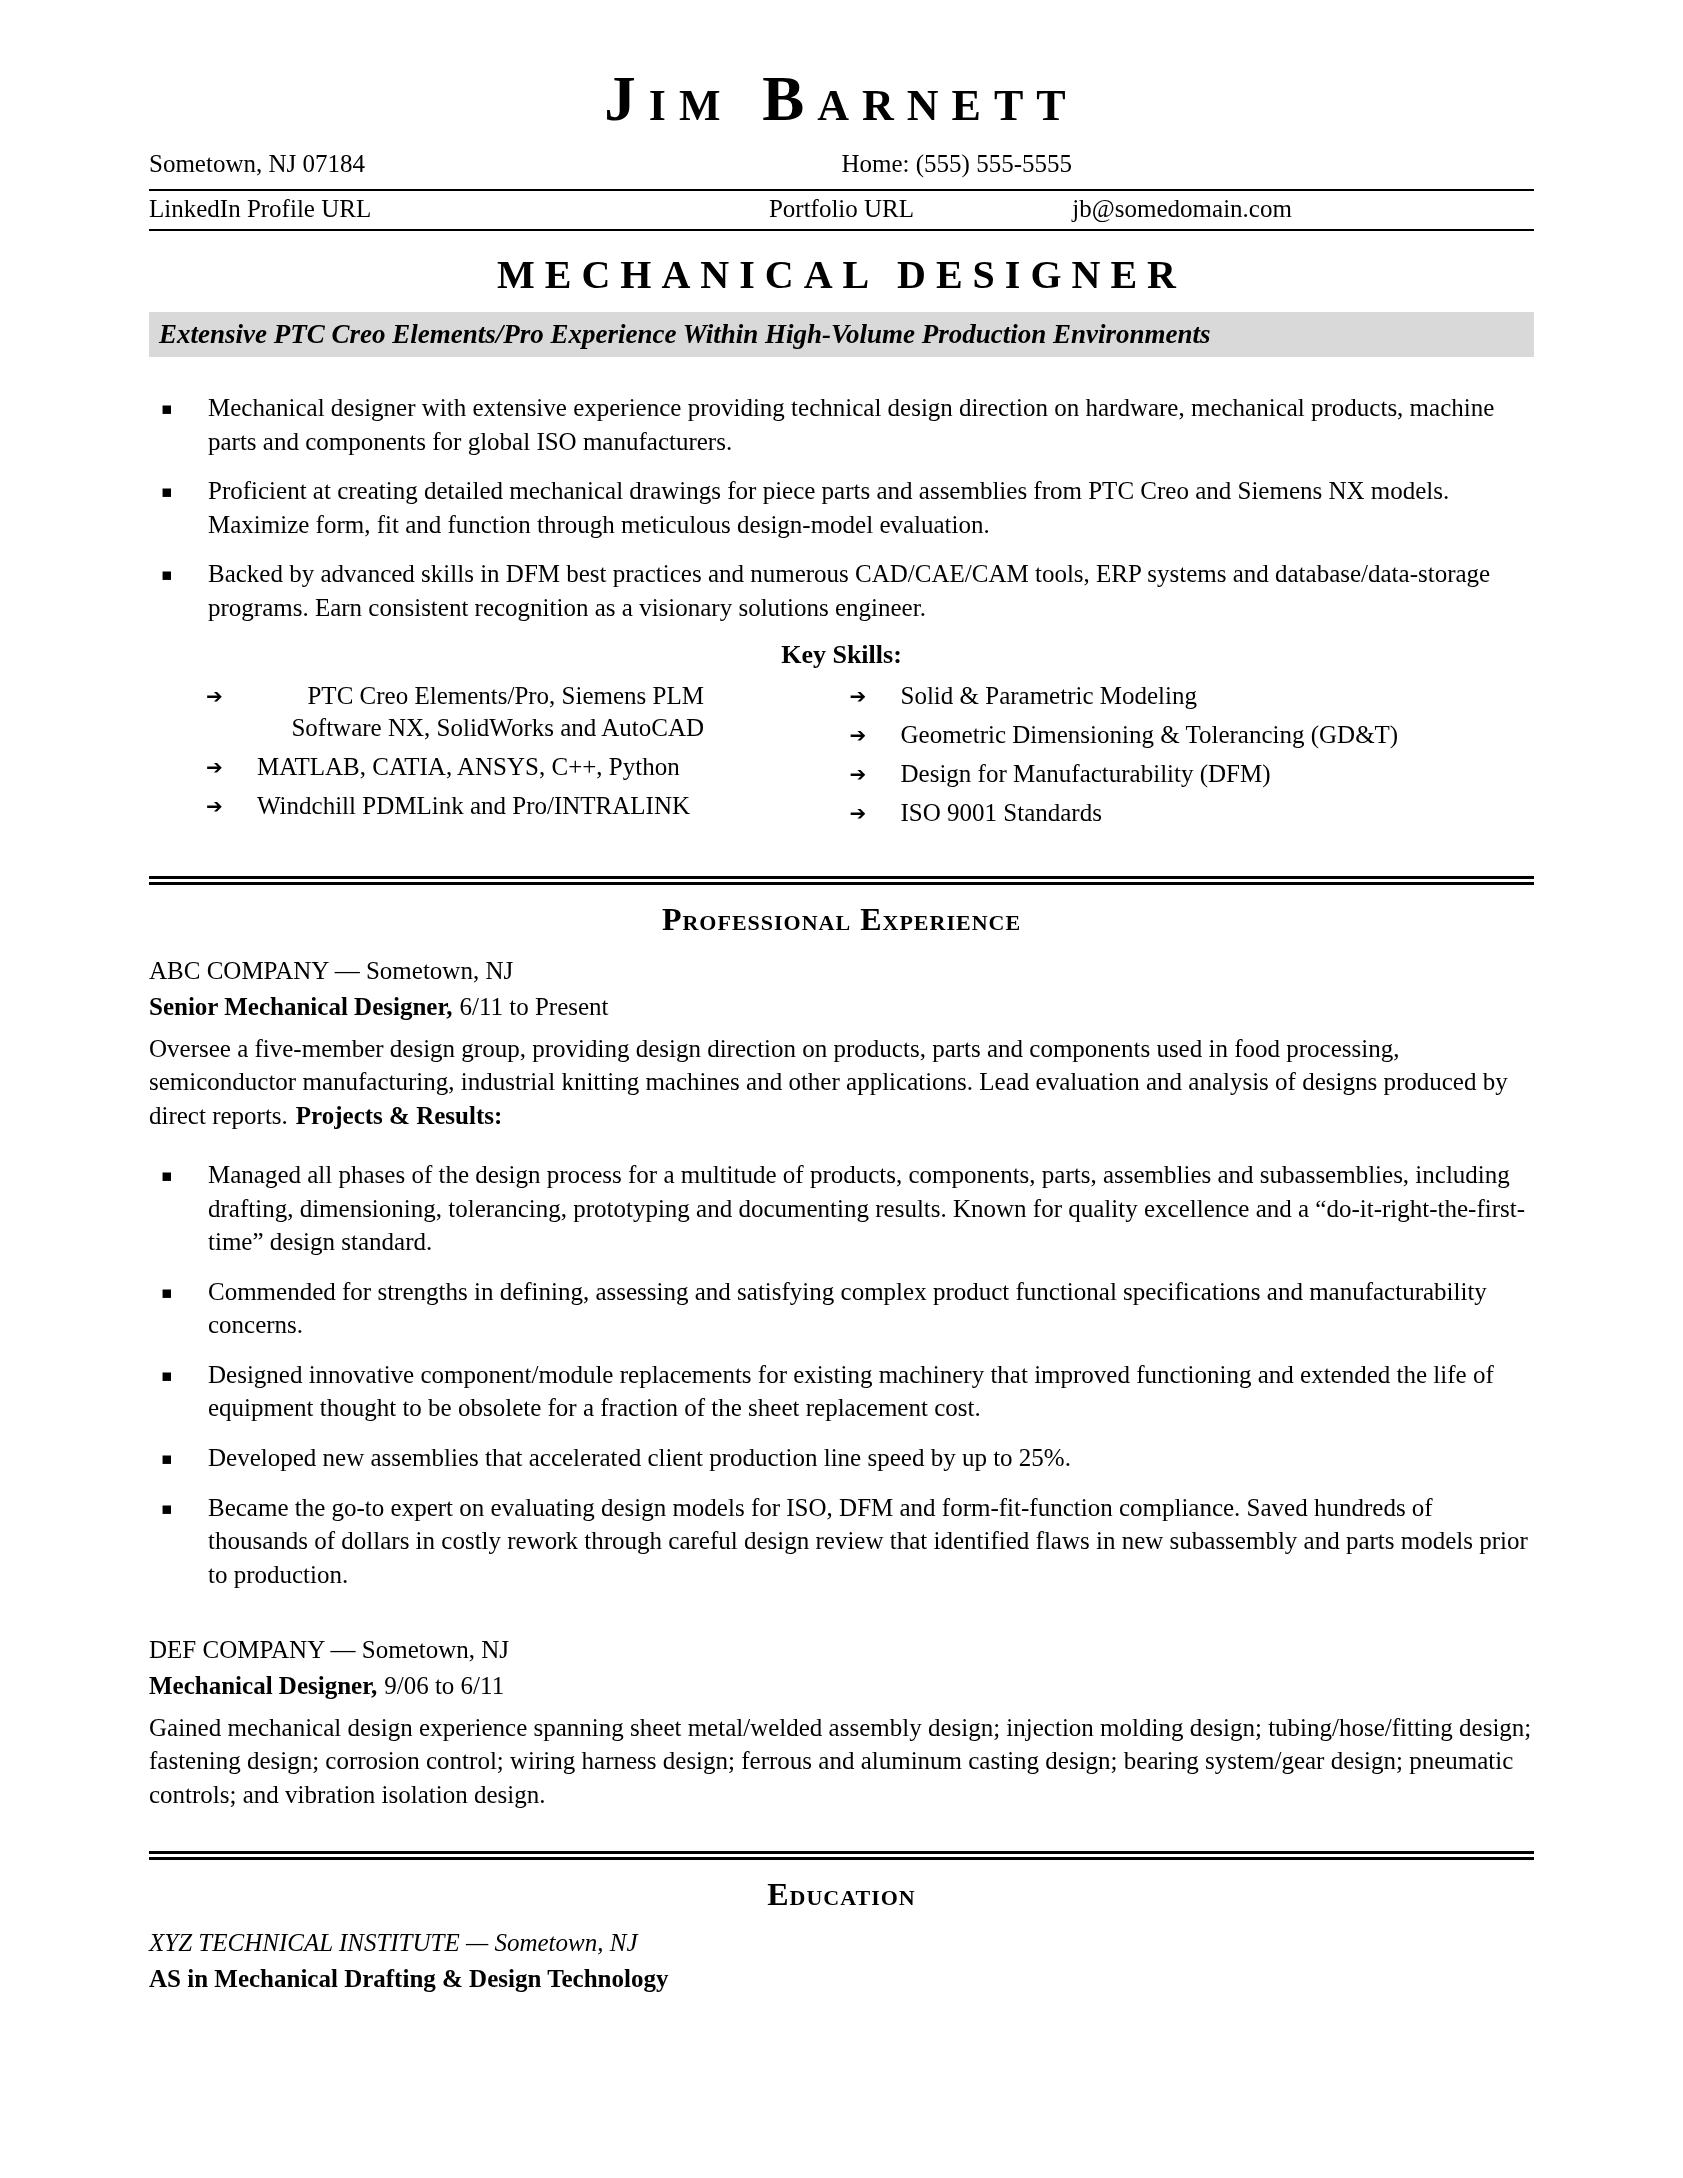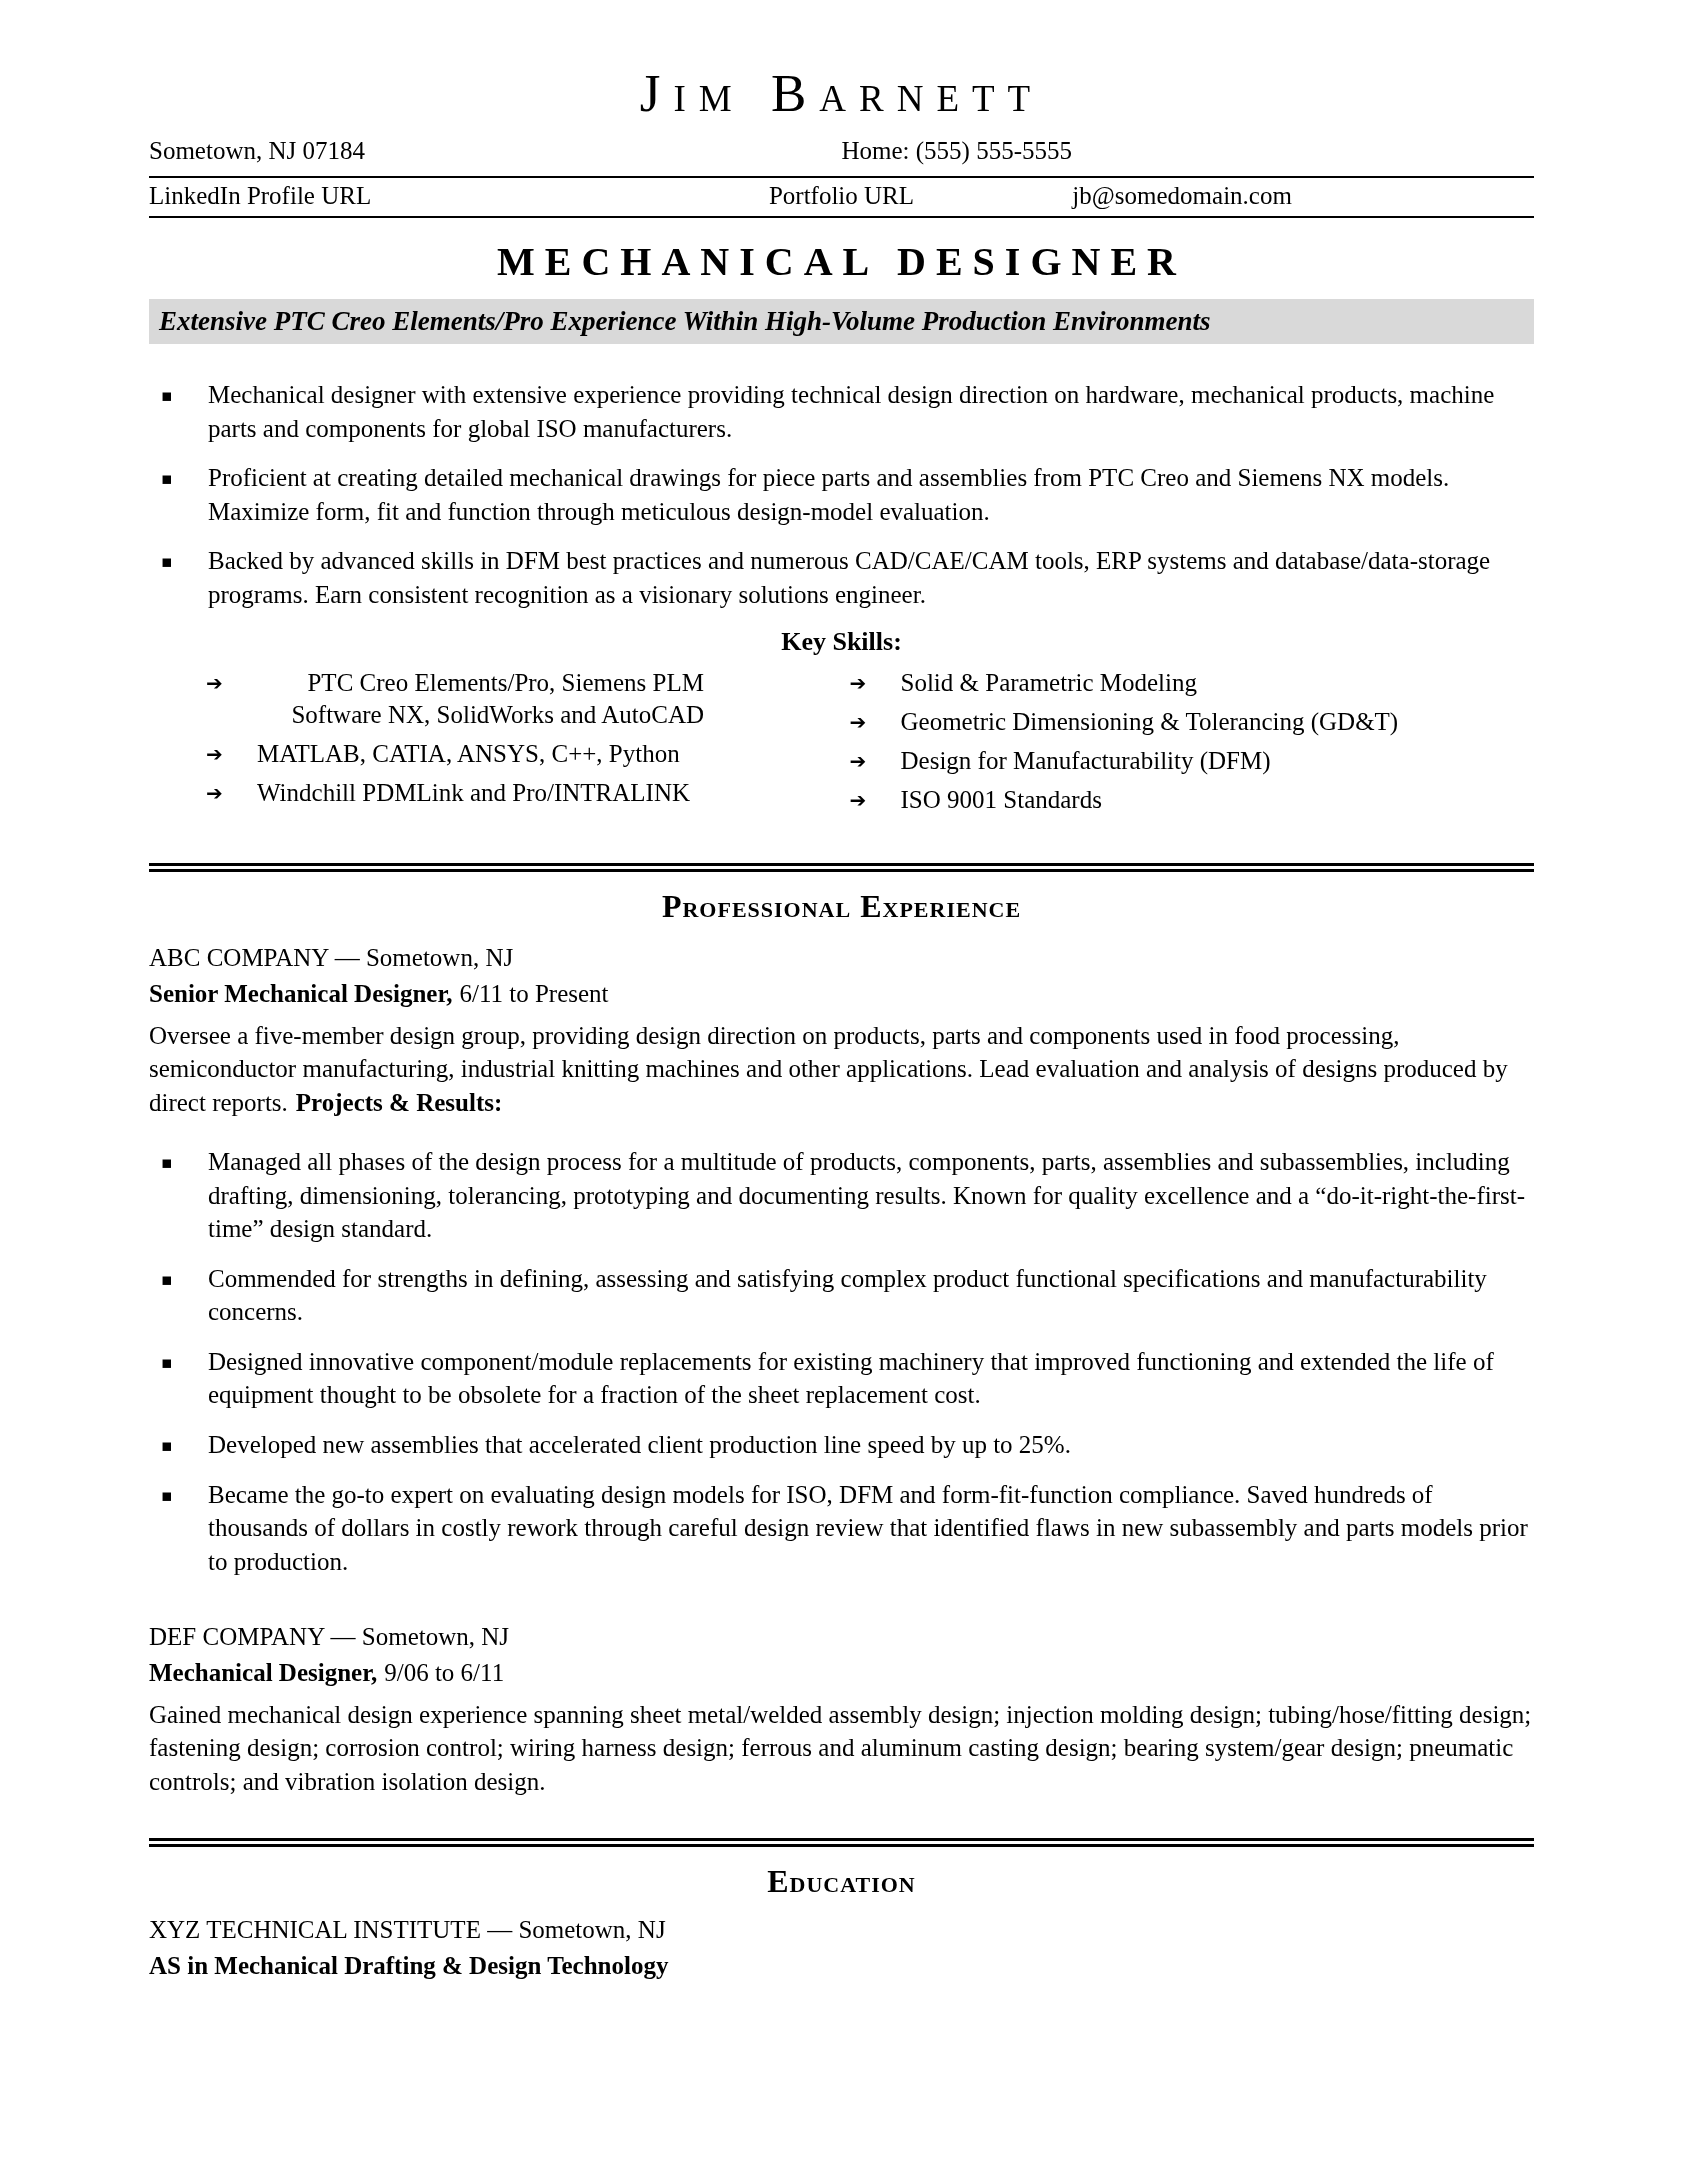"Jim Barnett" .name { font-size: 53px -> 63px; font-weight: 400 -> 700 }
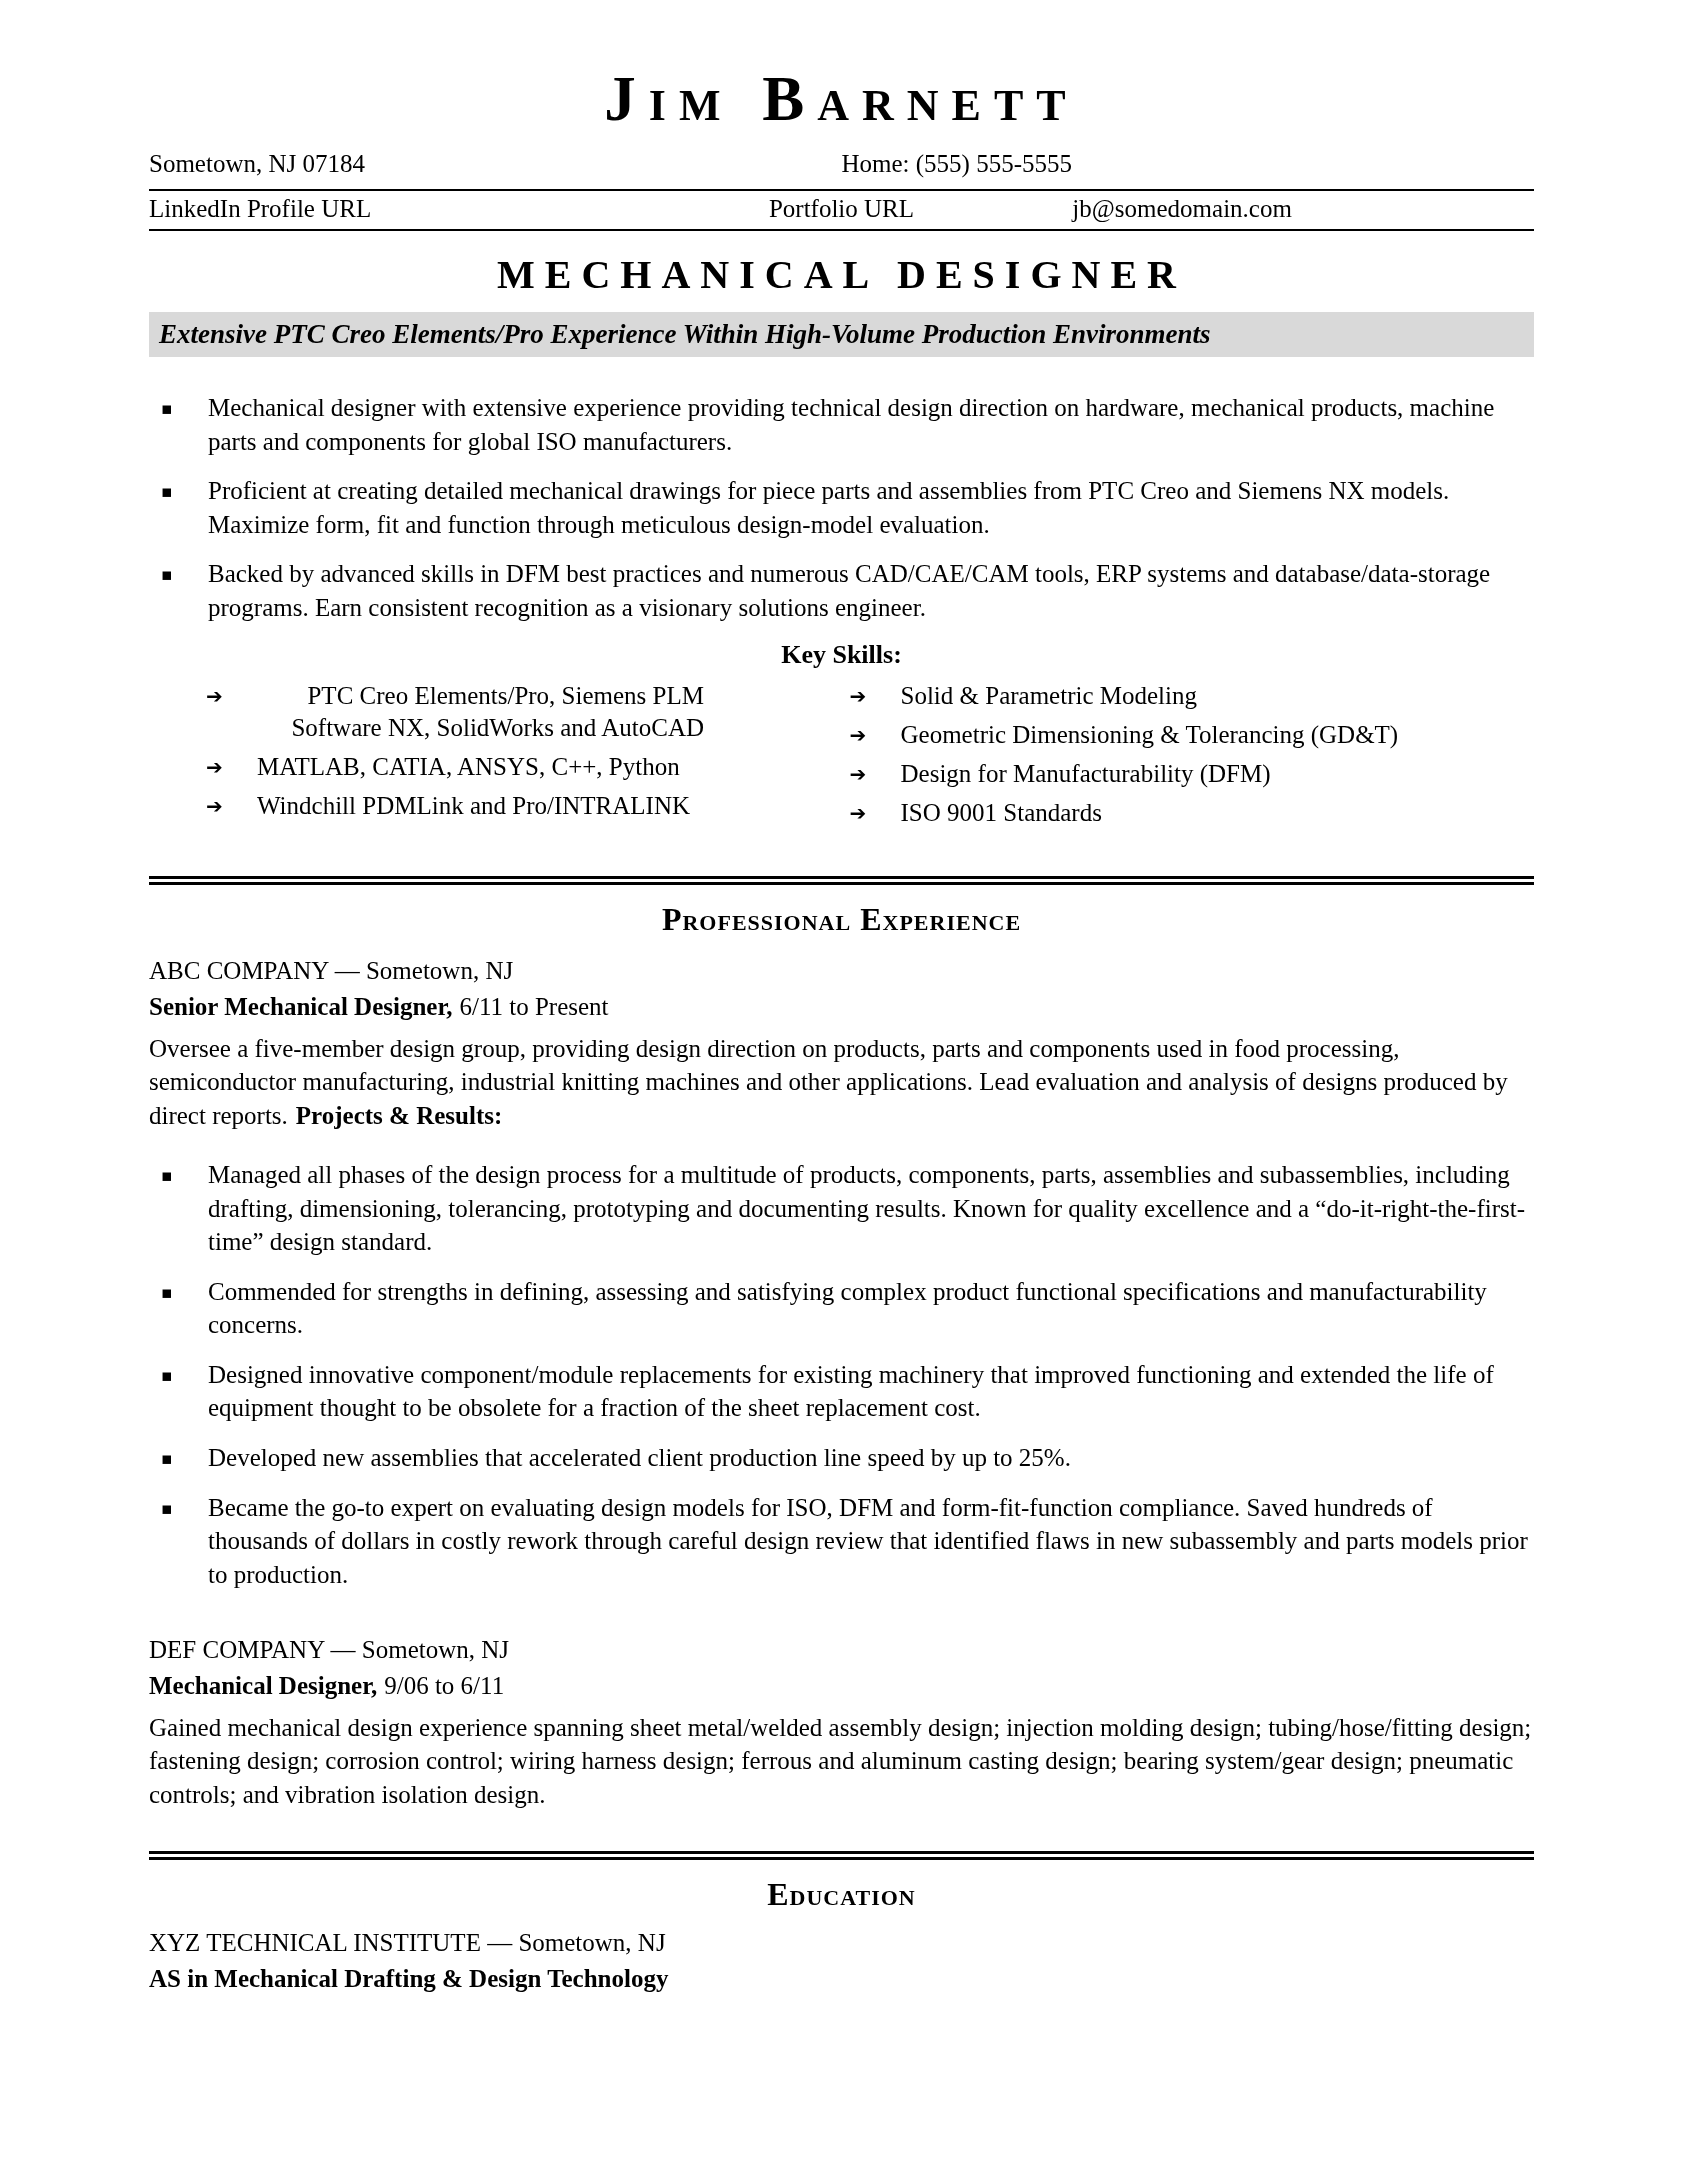"XYZ TECHNICAL INSTITUTE — Sometown," .school { font-style: none -> italic }
